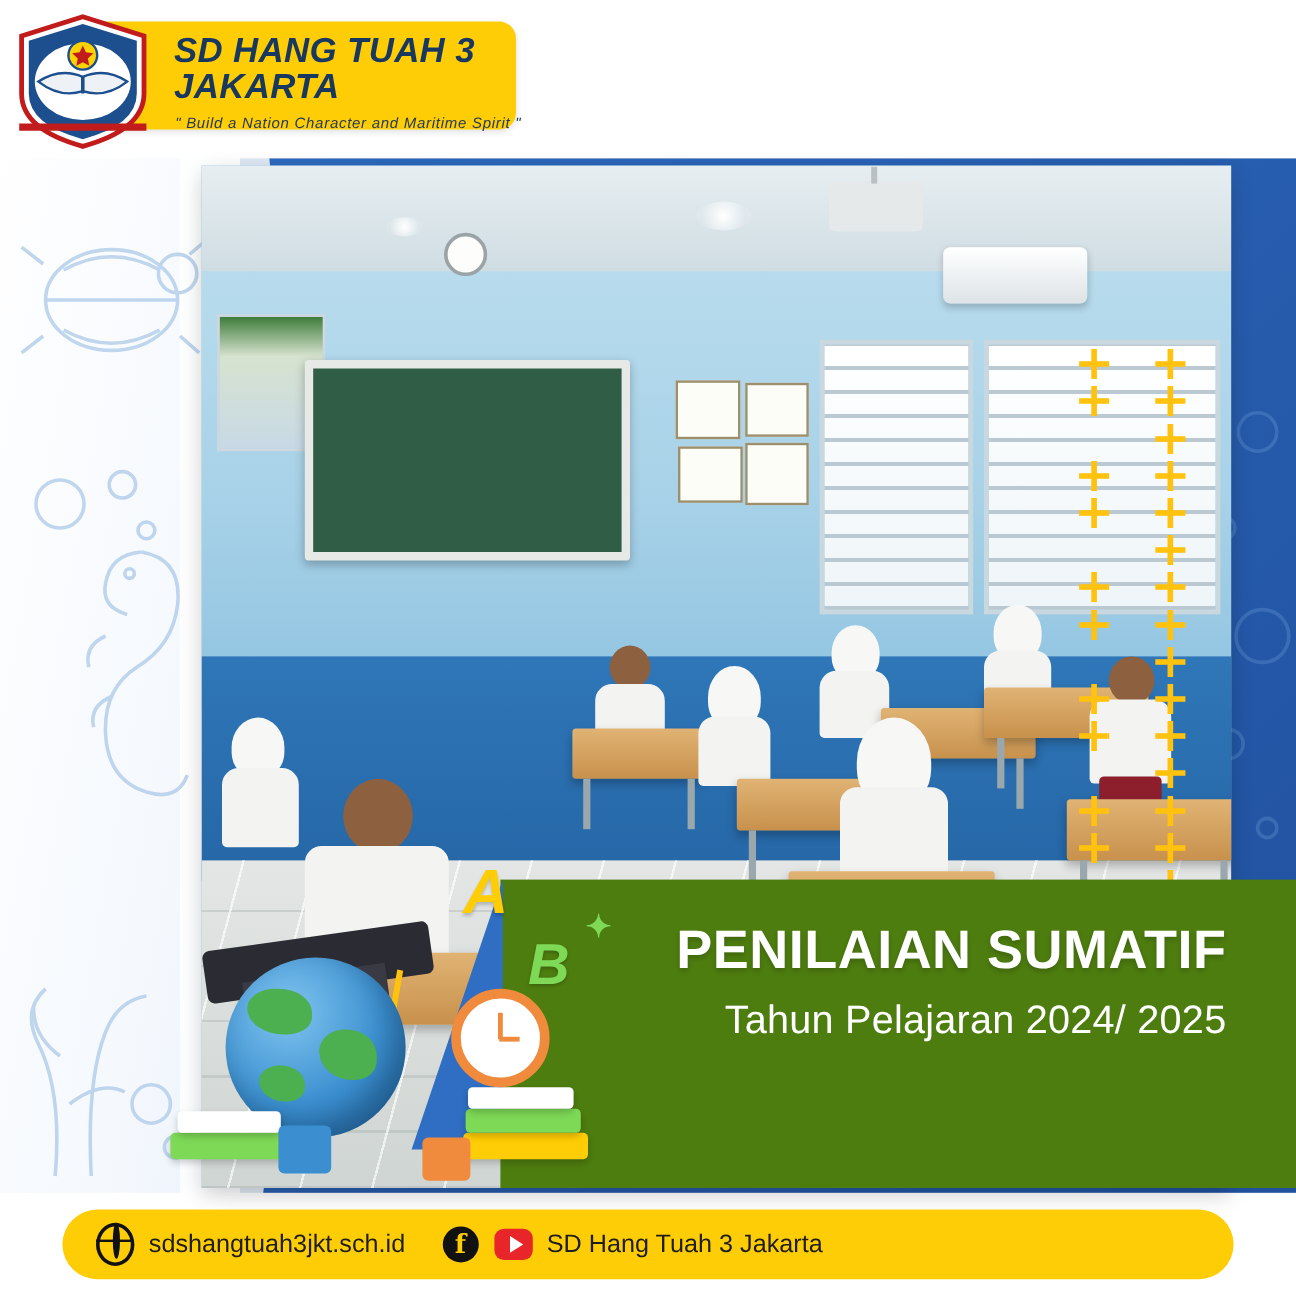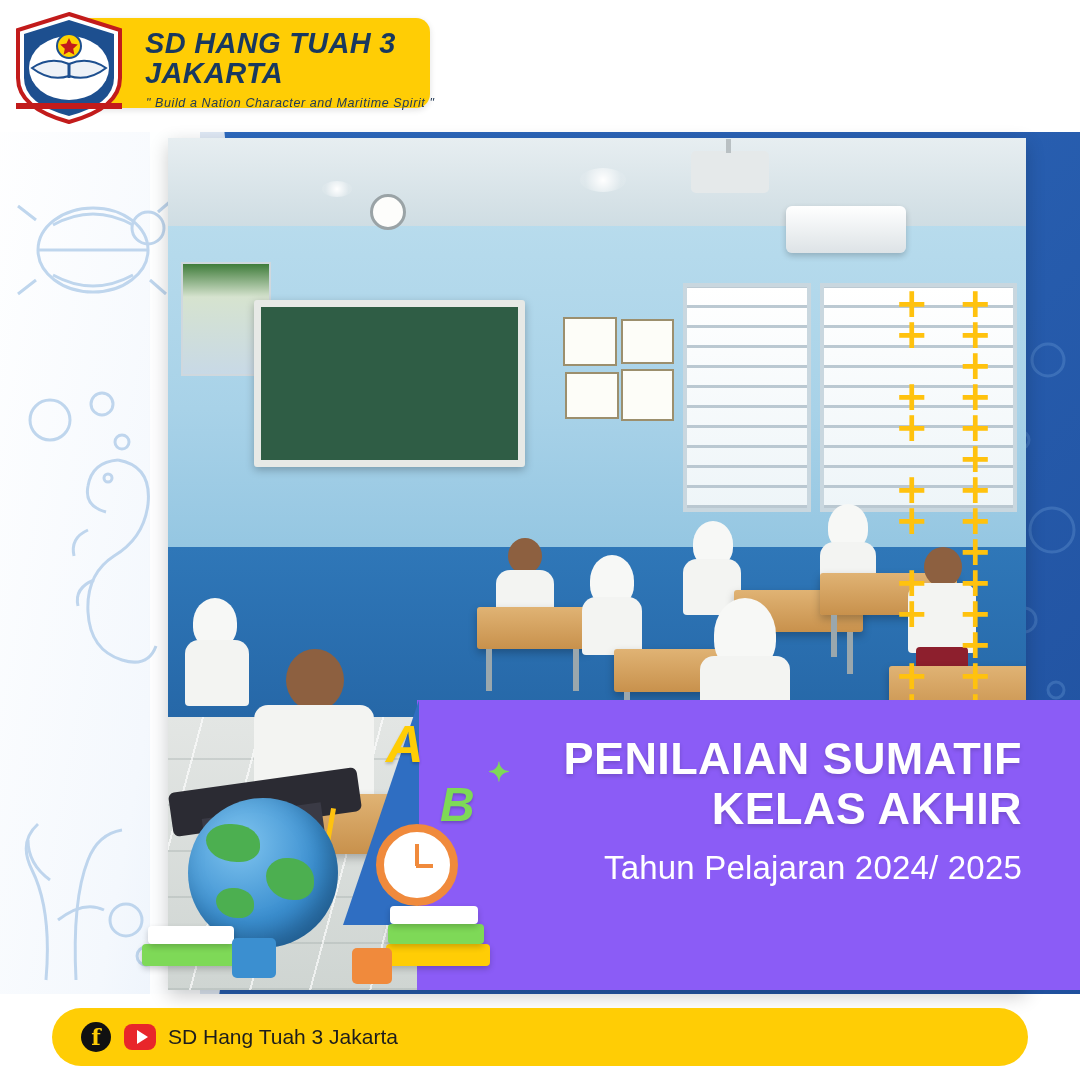"PENILAIAN SUMATIF" .caption-band { background: #8b5cf6 -> #4d7c0f; height: 290px -> 257px }
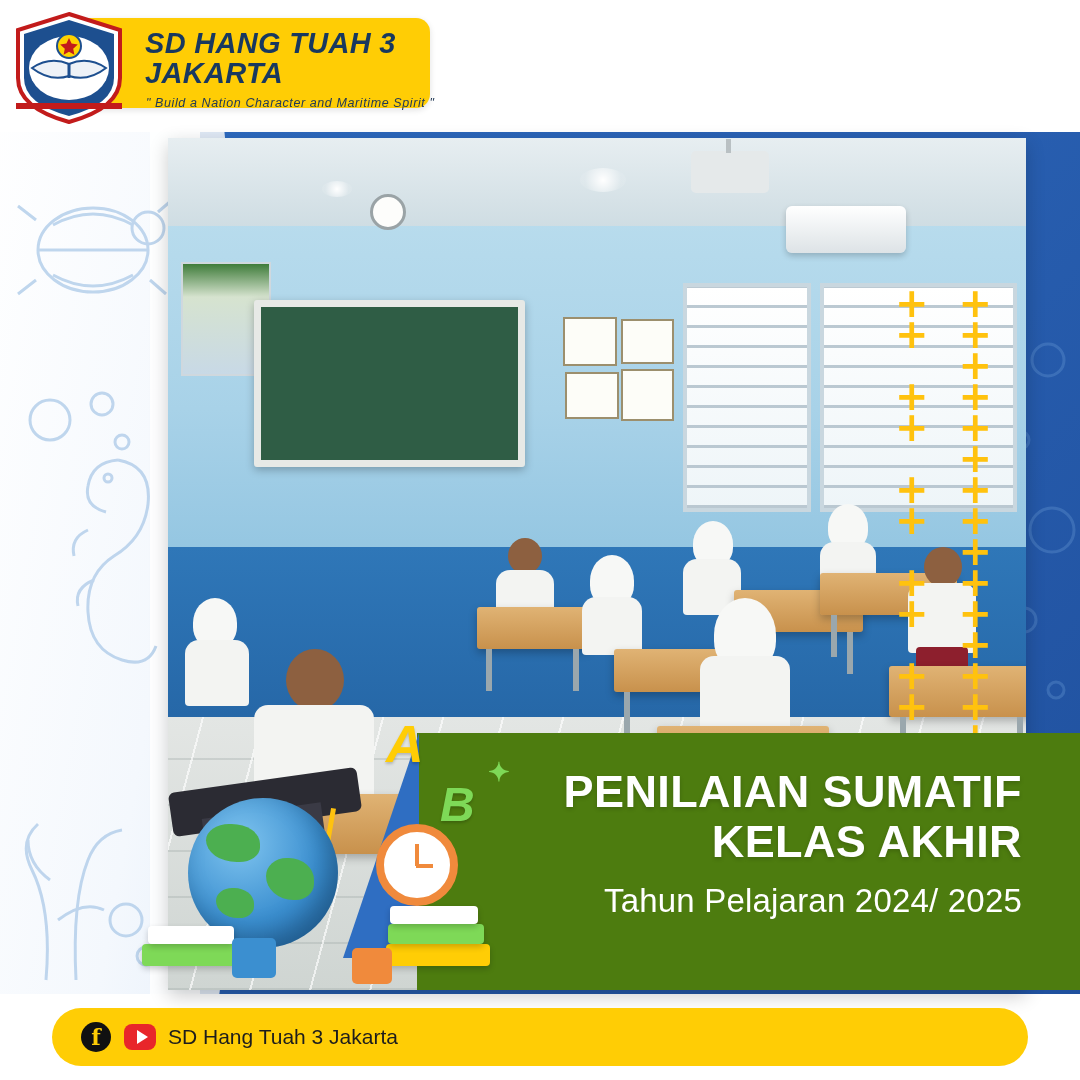"KELAS AKHIR" div.caption-title { html: <div>KELAS AKHIR</div> -> none }
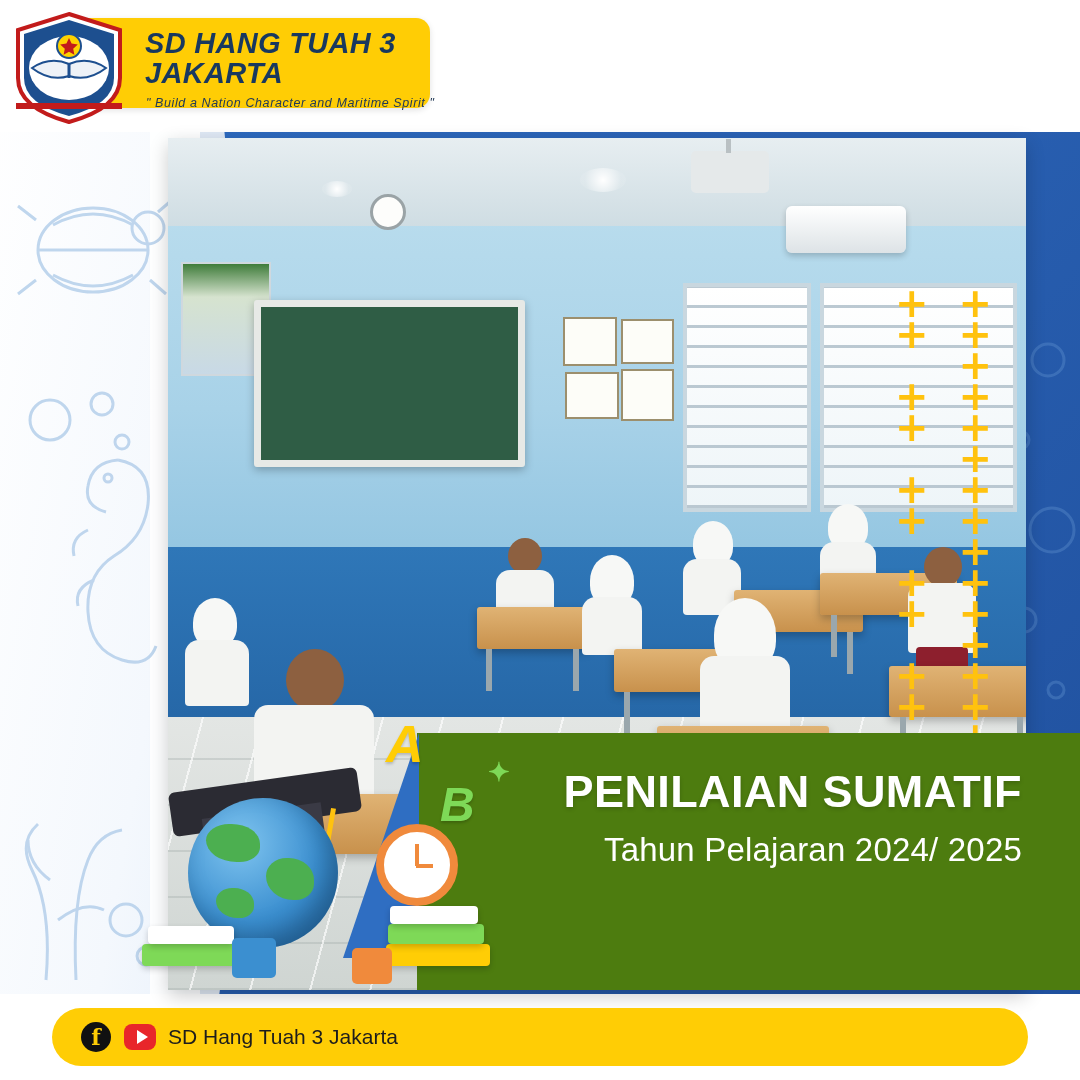"sdshangtuah3jkt.sch.id" div.f-item { html: none -> <div> <span> <span></span> </span> <span>sdshangtuah3jkt.sch.id</span> </div> }
